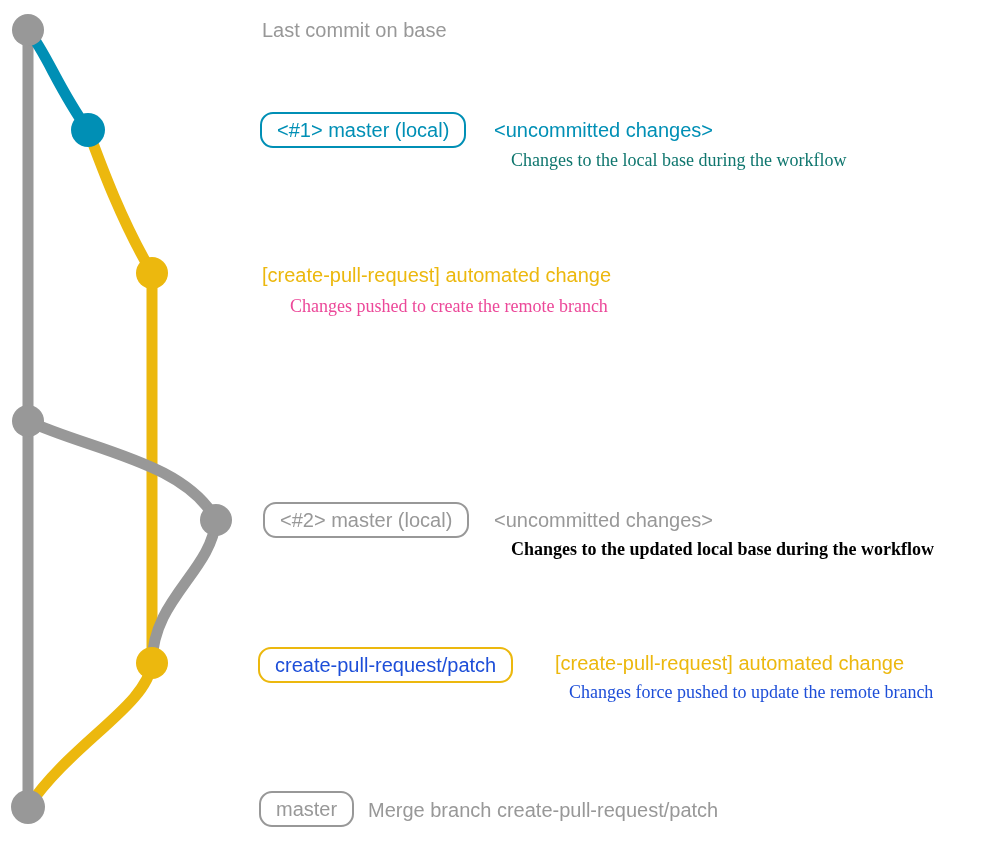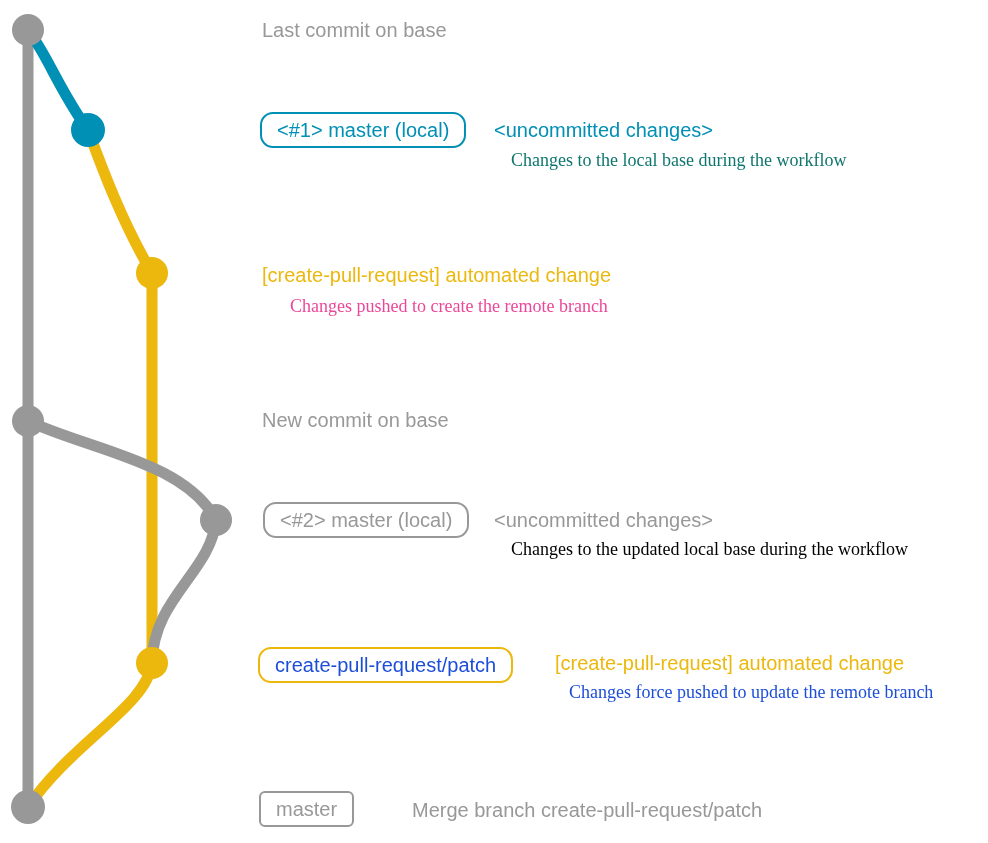"New commit on base" div.label { html: <div>New commit on base</div> -> none }
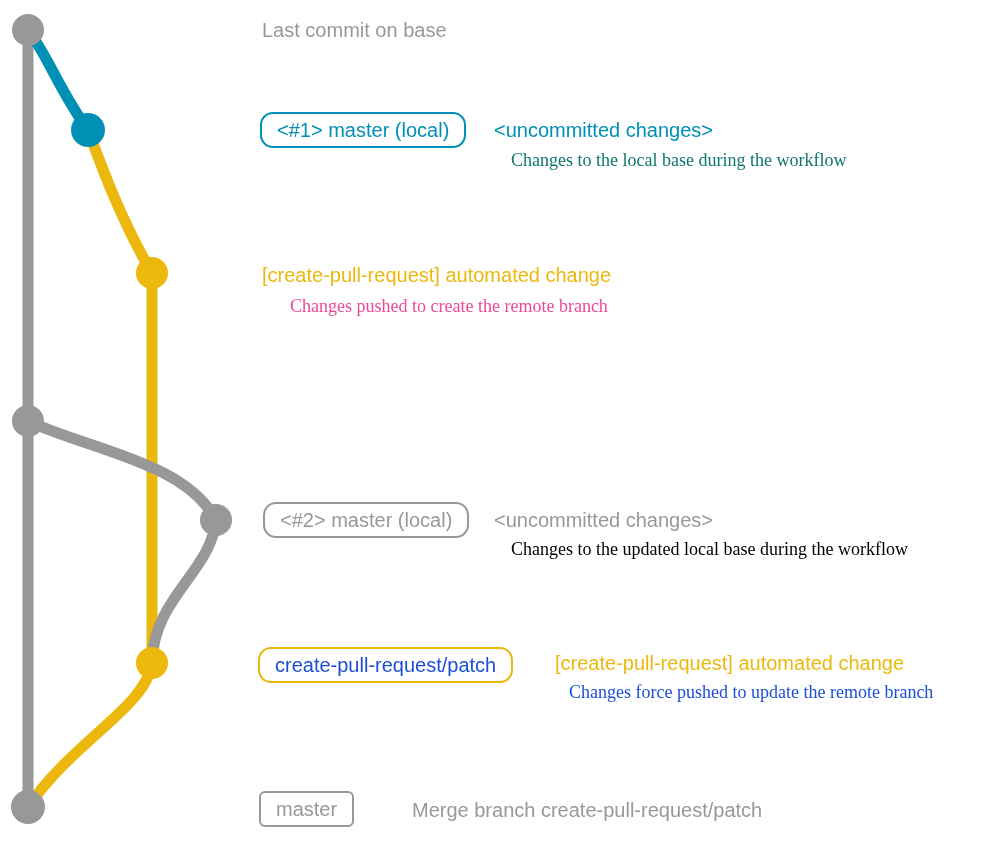"Changes to the updated local" div.message { font-weight: none -> bold }
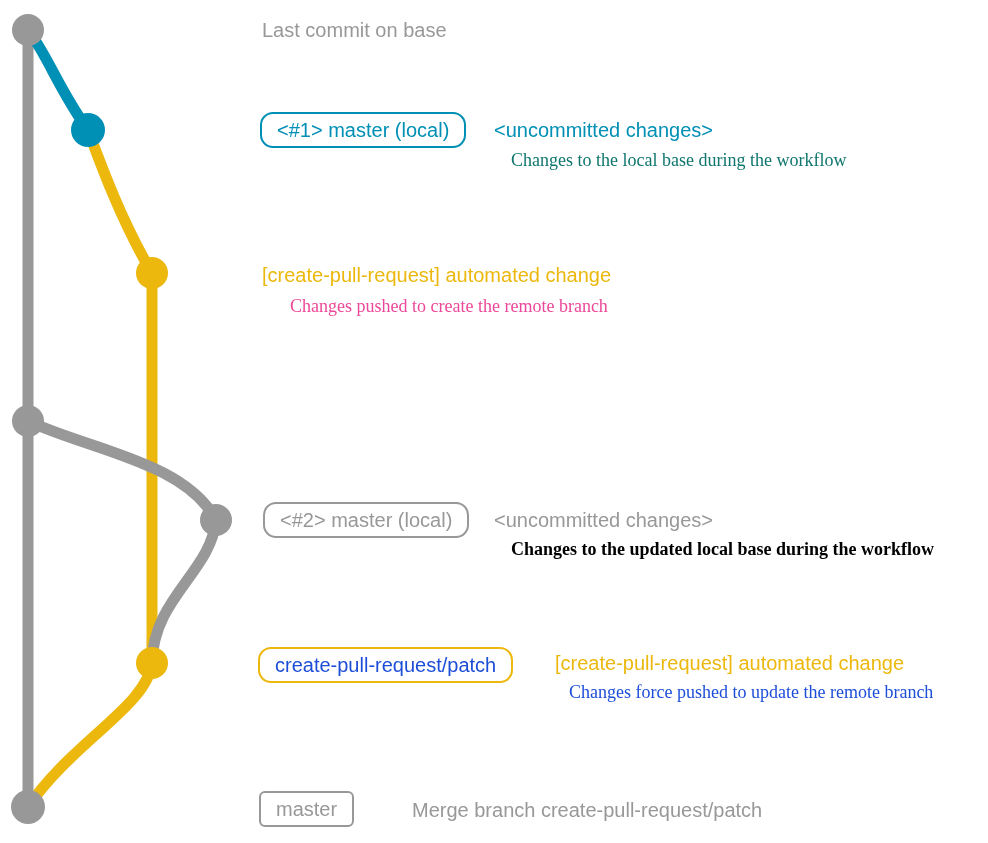"master" div.badge { border-radius: 6px -> none }
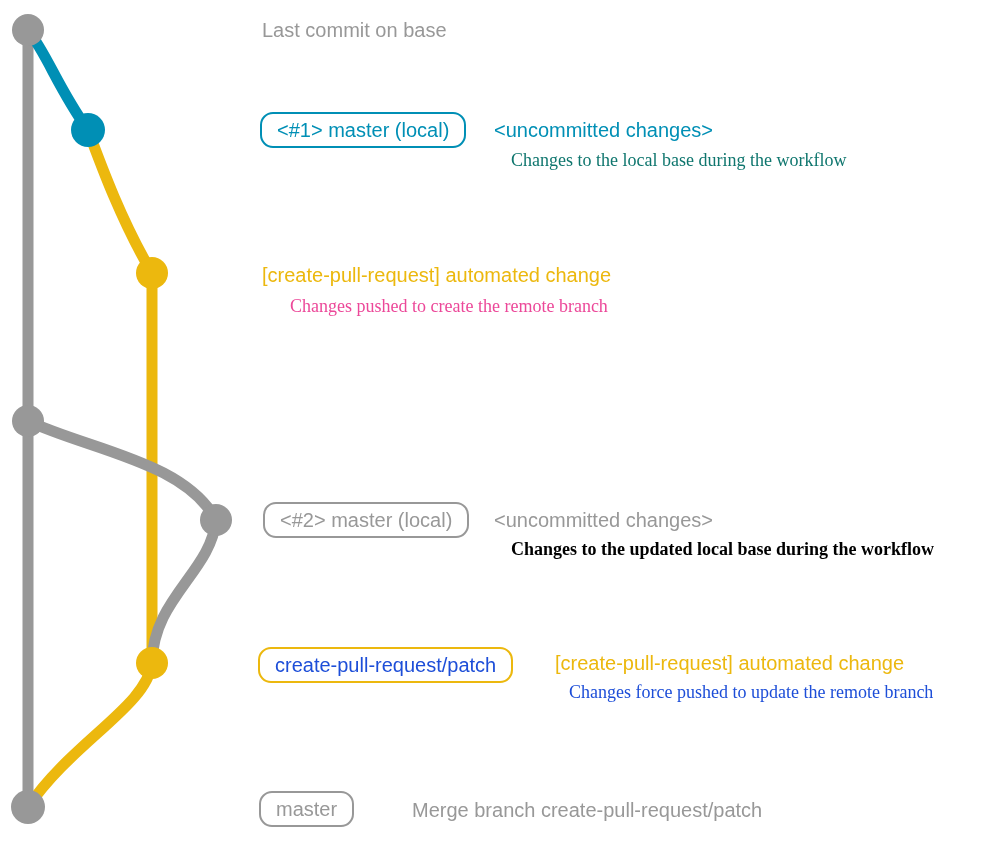"Merge branch create-pull-request/patch" div.label { margin-left: 44px -> none }
